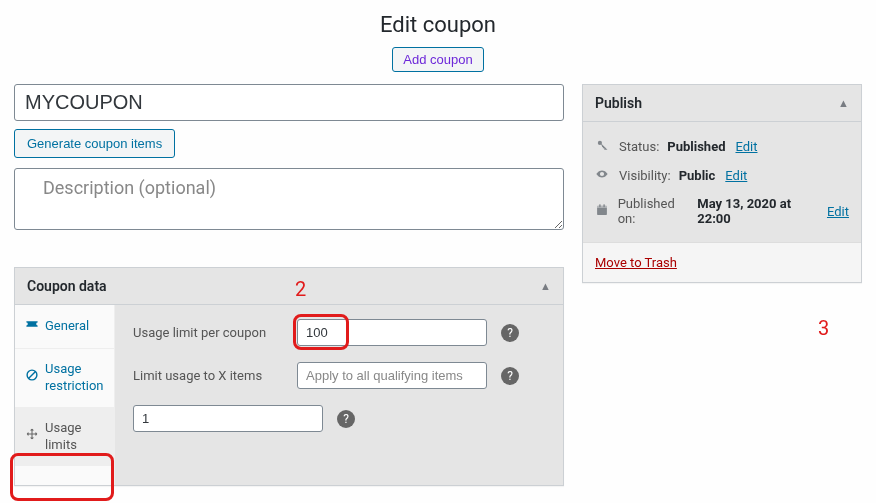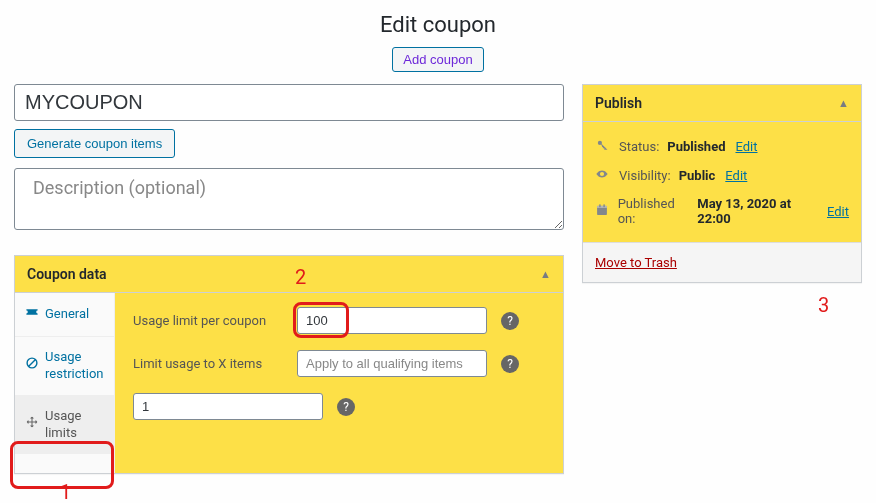"Publish" .postbox { background: #fde047 -> #e5e5e5; margin-bottom: 8px -> 31px }
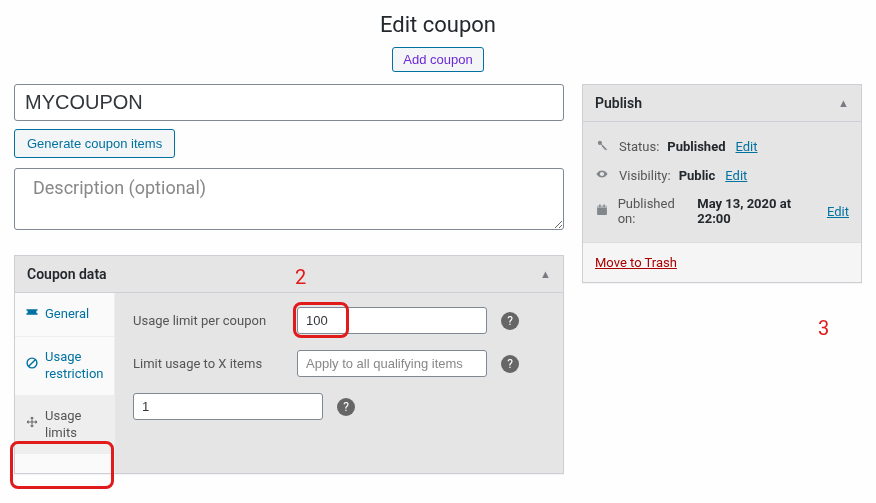"Description (optional)" .desc { margin-bottom: 22px -> 34px; padding: 8px 18px -> 8px 28px }
